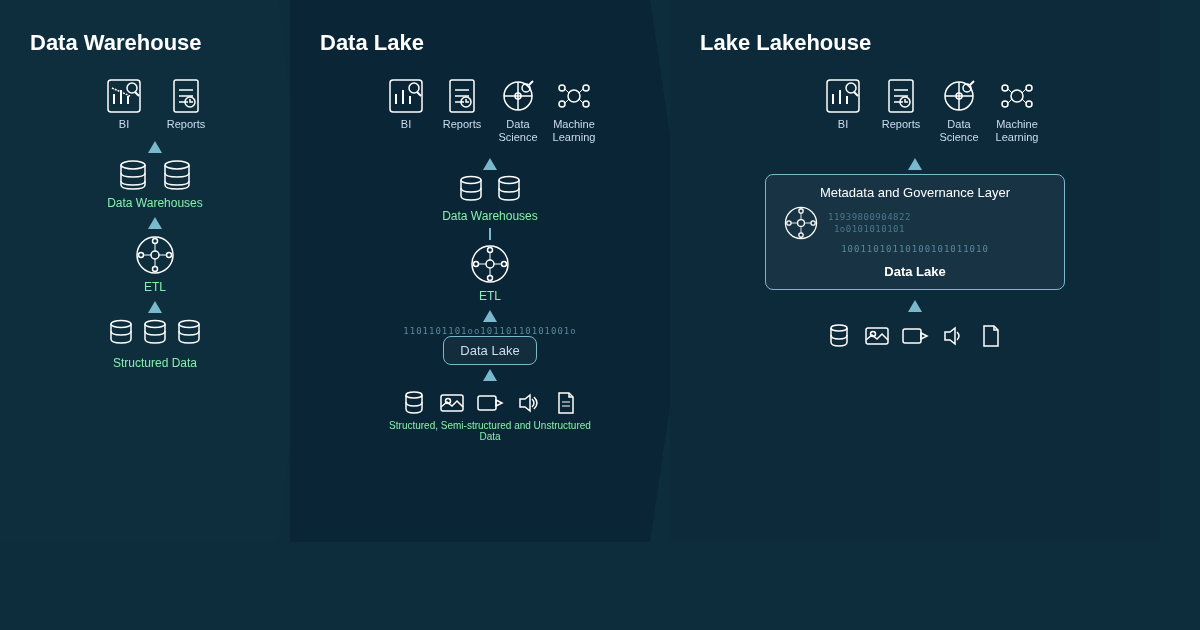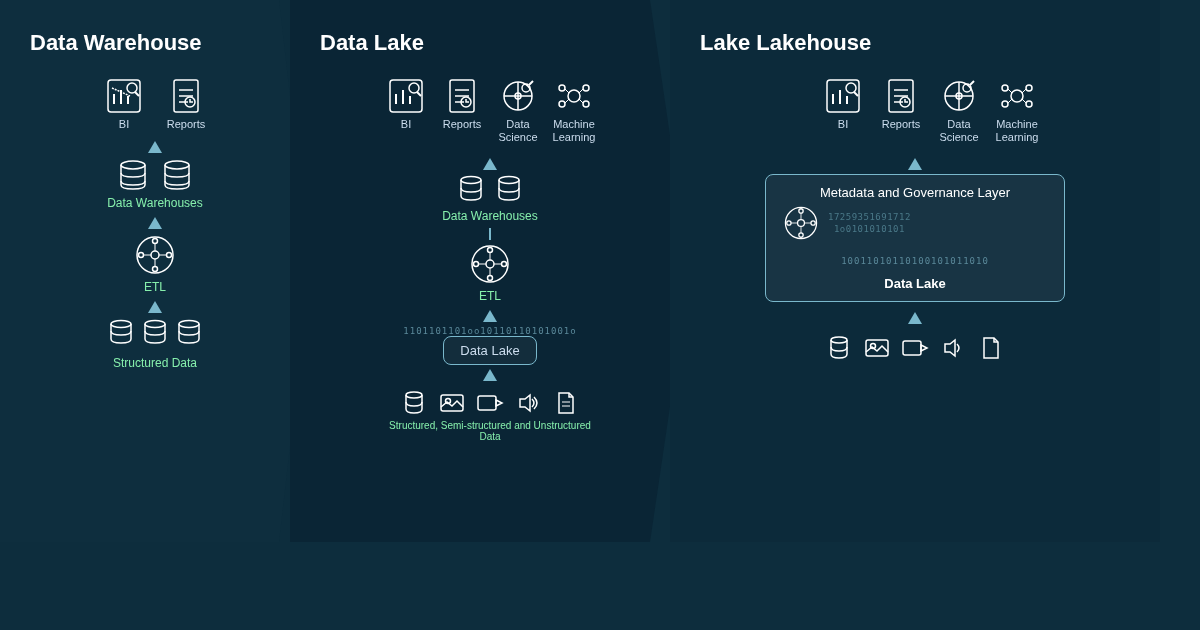"17259351691712" div.binary-text { text: 17259351691712 -> 11939800904822 }
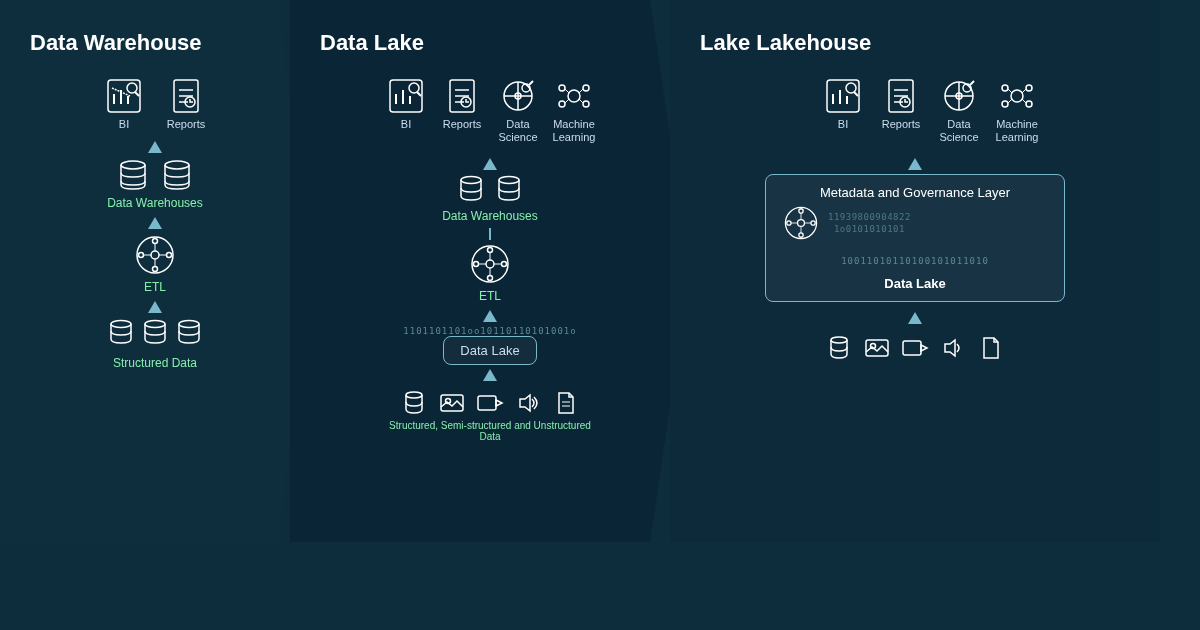"10011010110100101011010" div { margin-top: 14px -> 2px }
